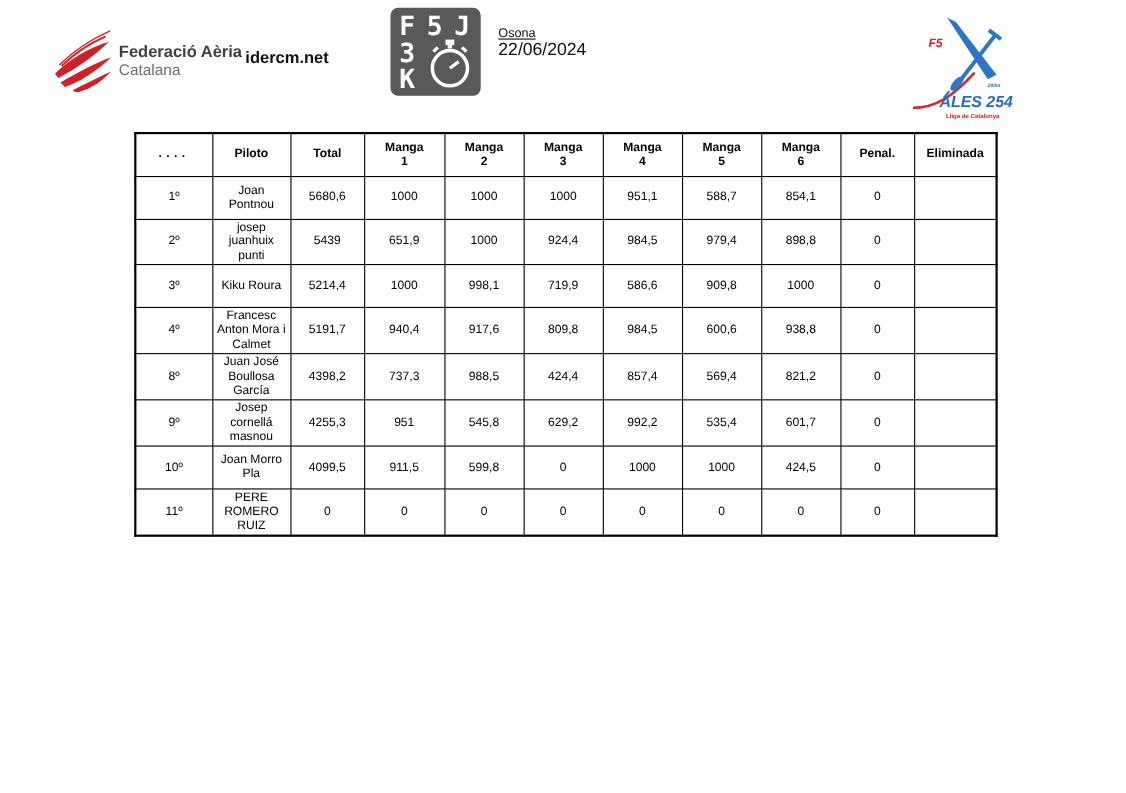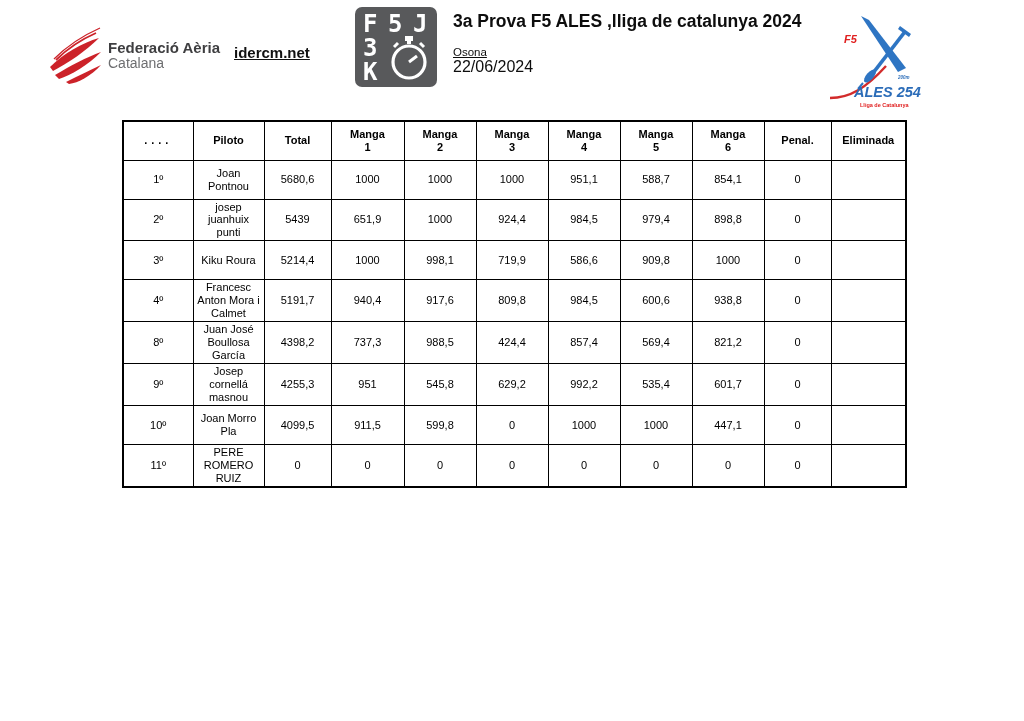"3a Prova F5 ALES ,lliga" div.doc-title { html: <div>3a Prova F5 ALES ,lliga de catalunya 2024</div> -> none }
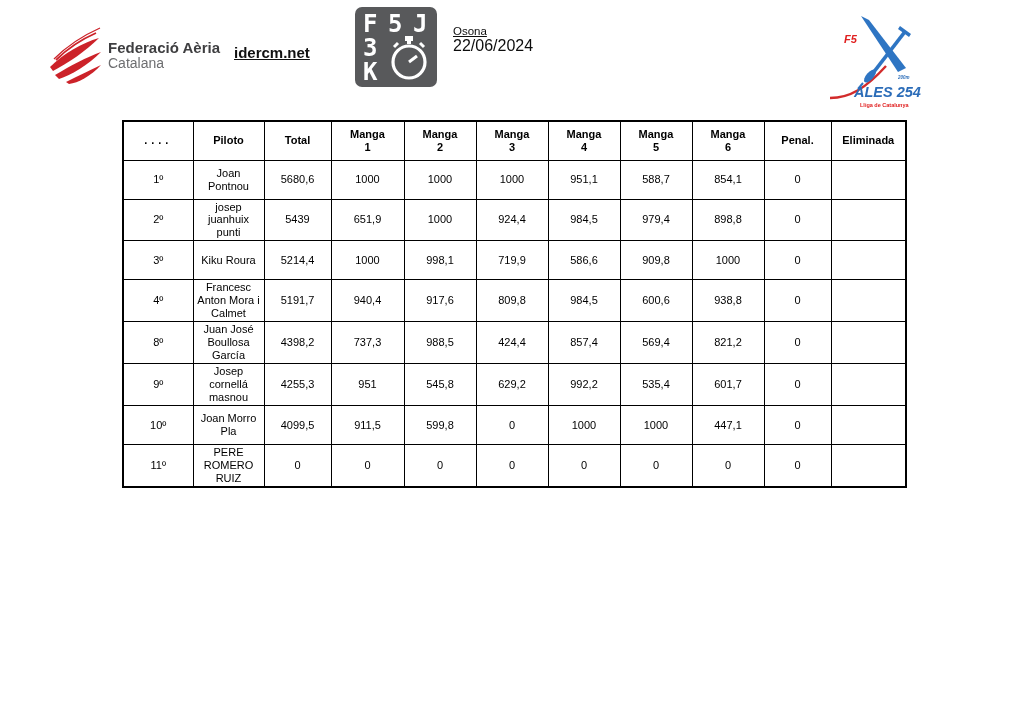"idercm.net" .site-name { left: 234px -> 223px; text-decoration: underline -> none }
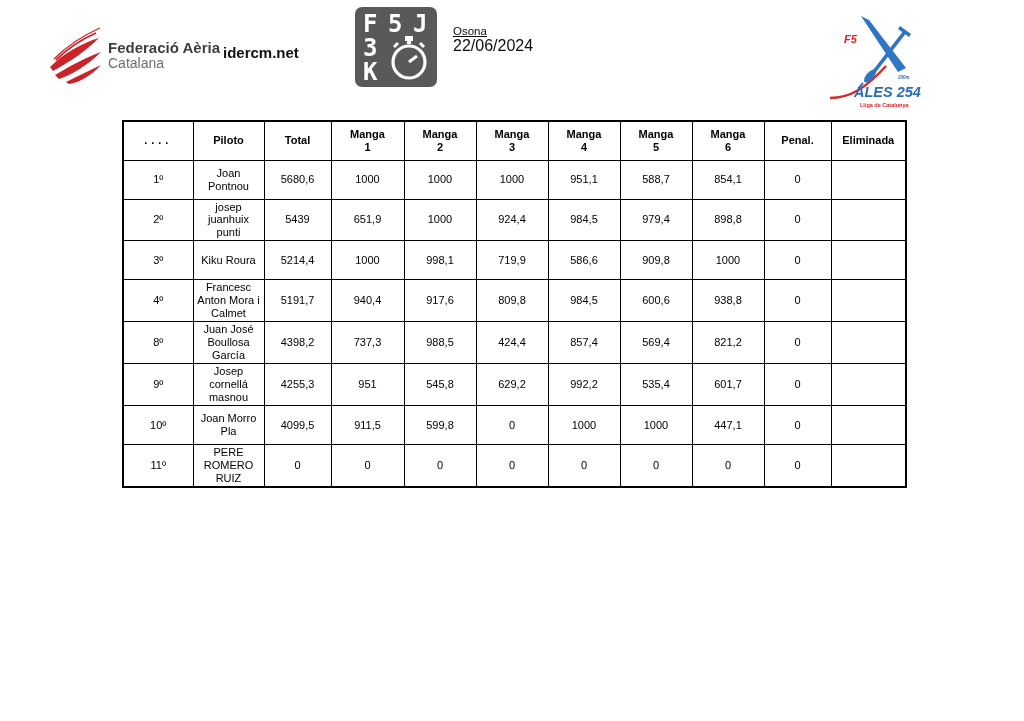"447,1" td { text: 447,1 -> 424,5 }
